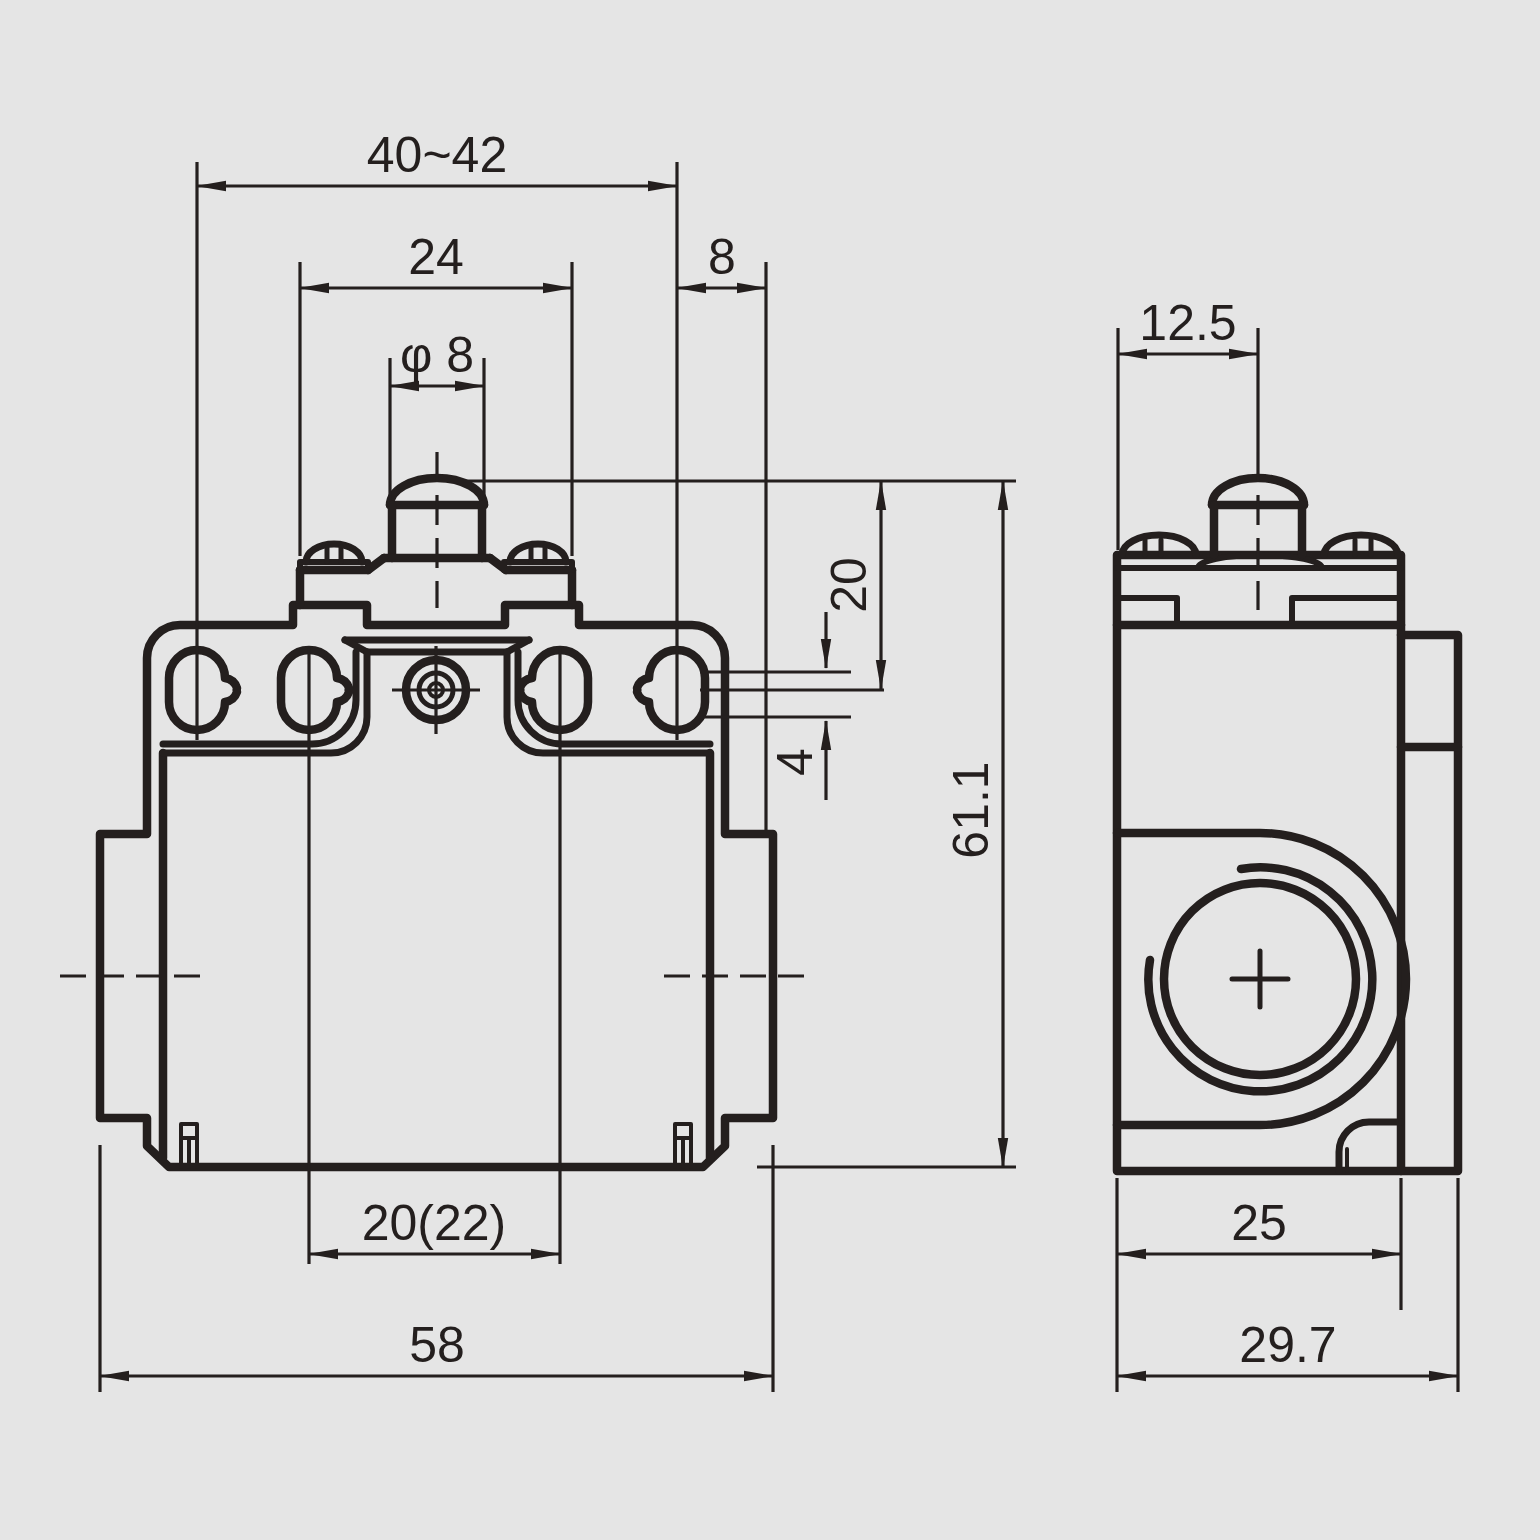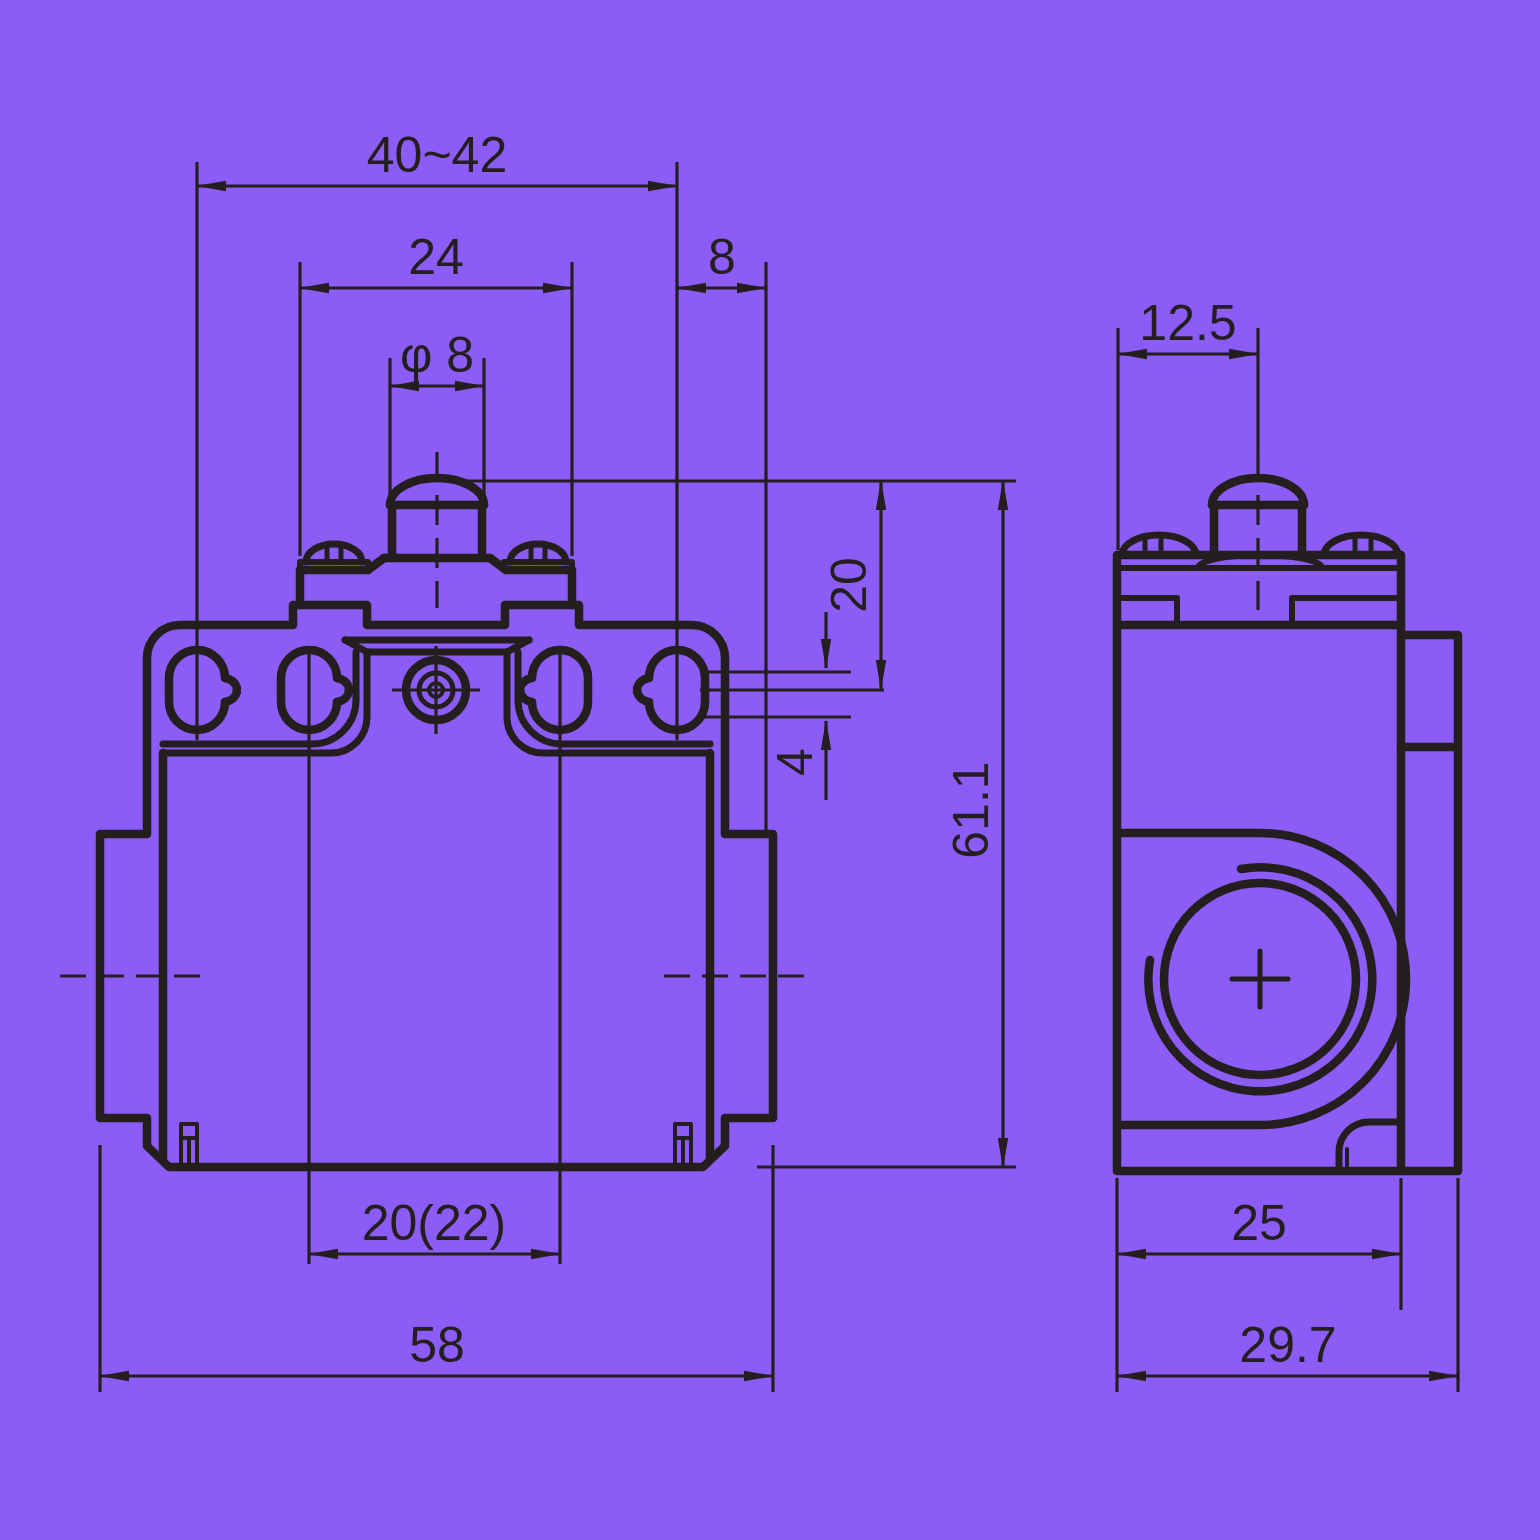"40~42" .canvas { background: #8b5cf6 -> #e5e5e5 }
